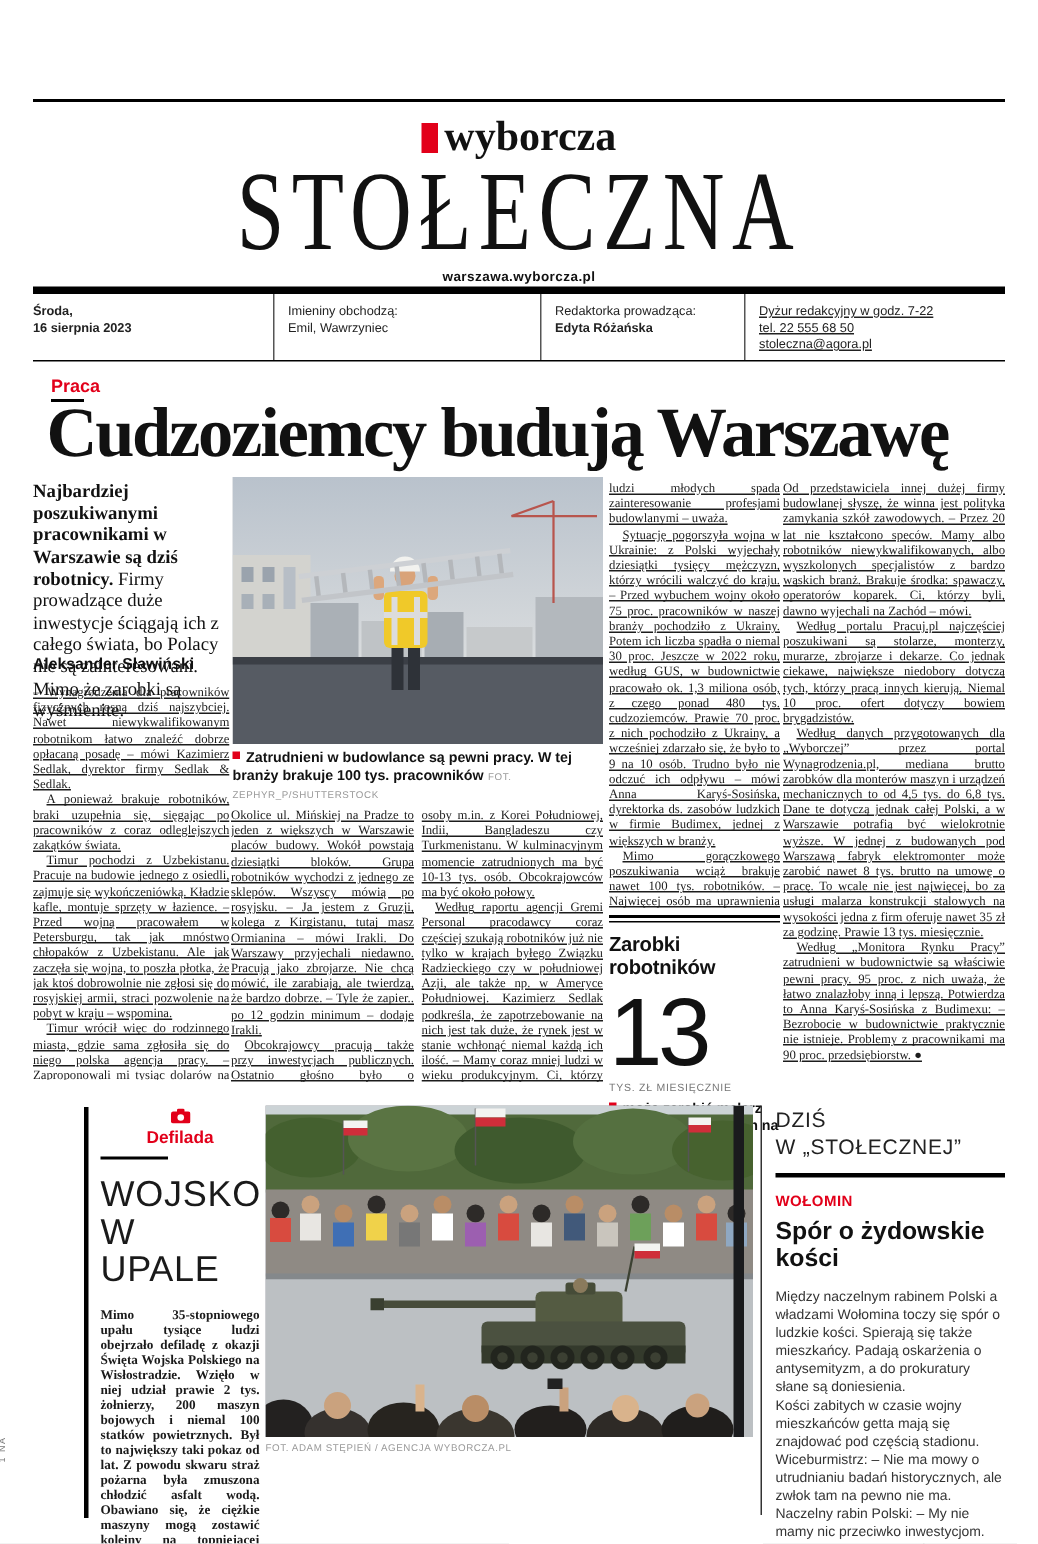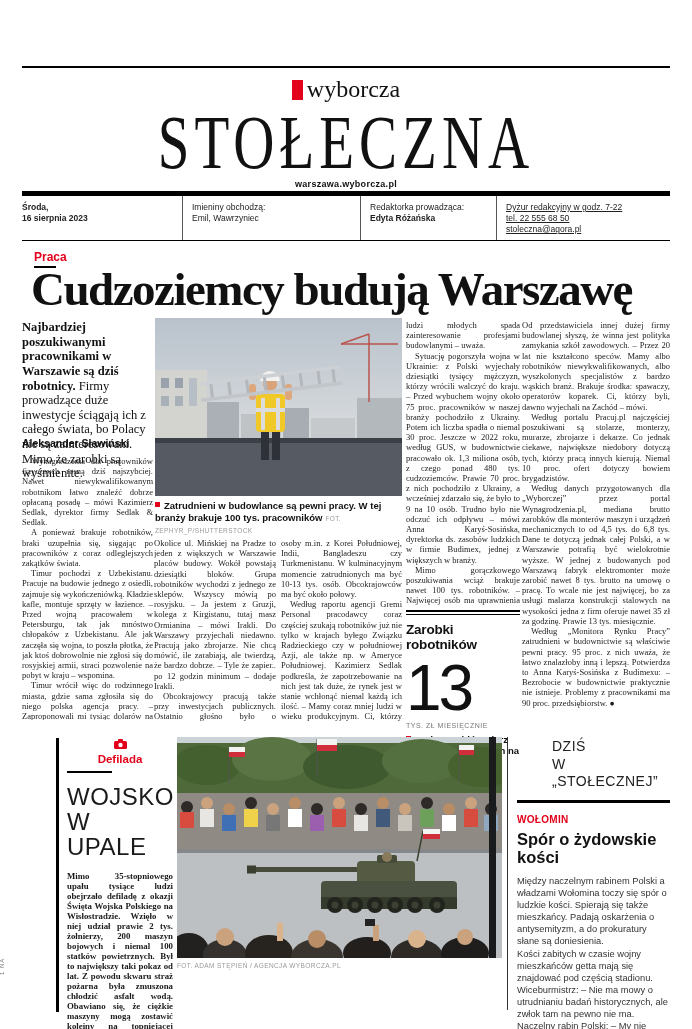"wyborcza" .brand-word { font-size: 24px -> 28px; font-weight: normal -> bold }
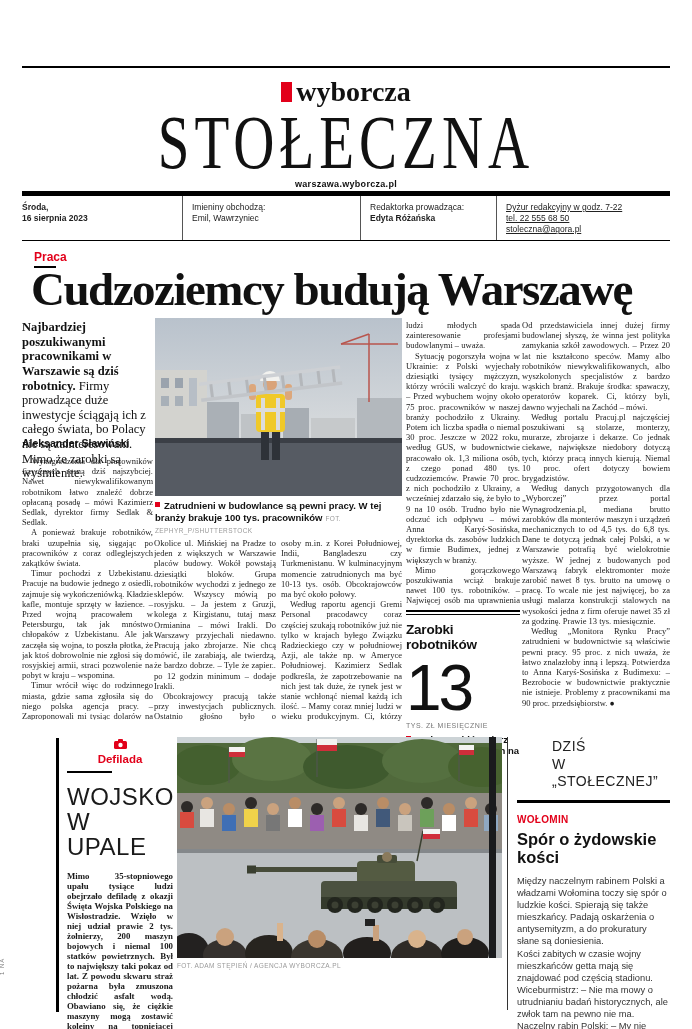"ludzi młodych spada zainteresowanie" .body-col p { text-decoration: none -> underline }
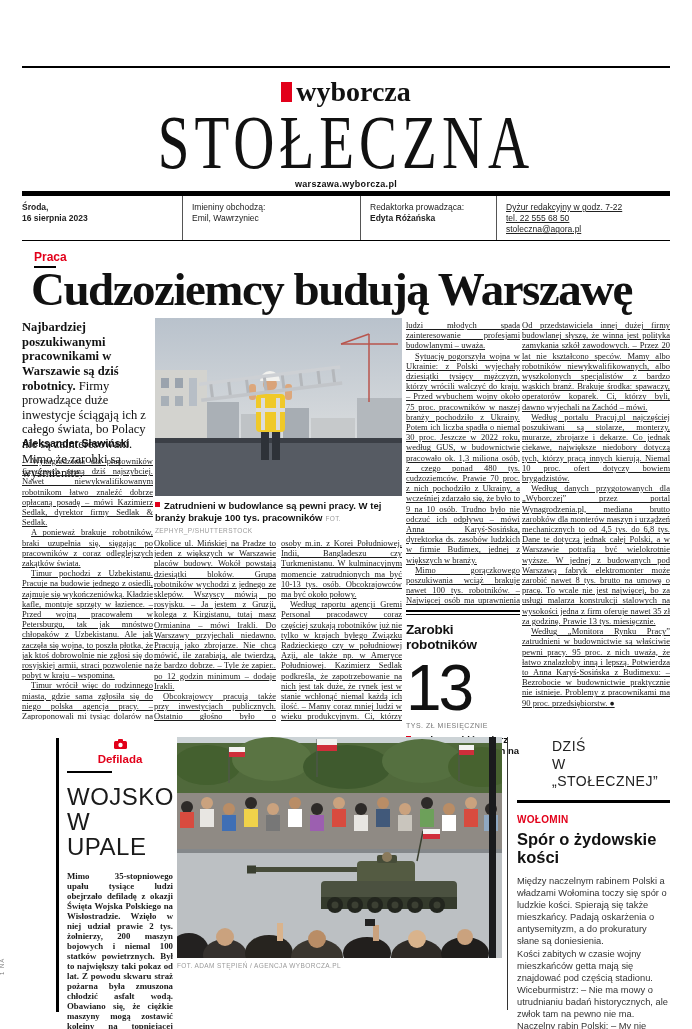"DZIŚ" .tb-head { margin-left: 35px -> none }
